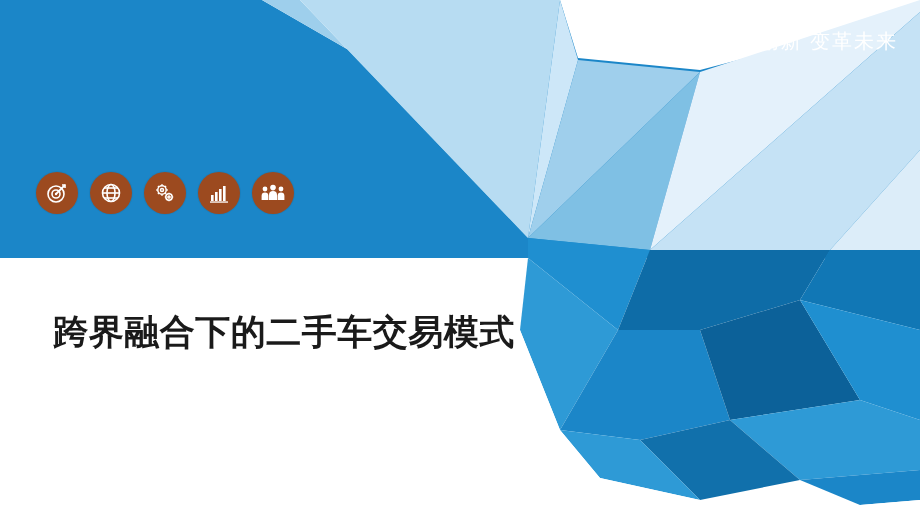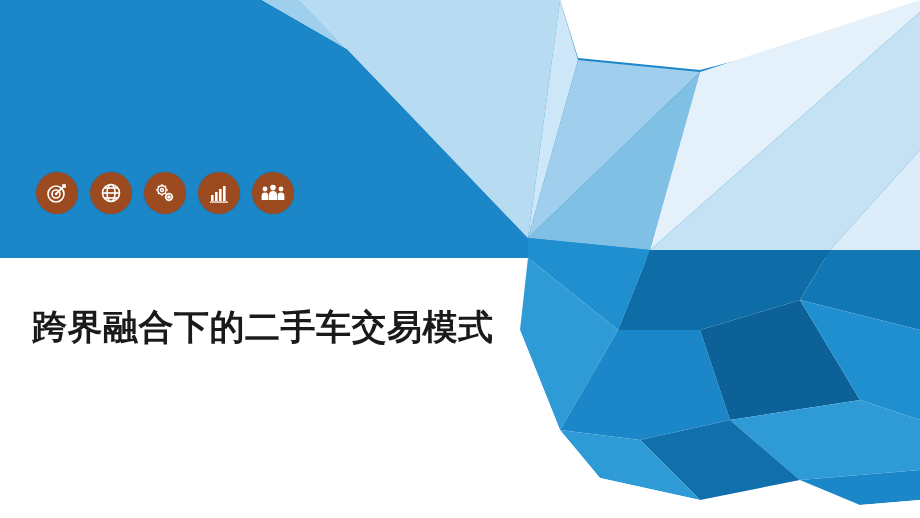"数智创新 变革未来" div { html: none -> <div>数智创新 变革未来</div> }
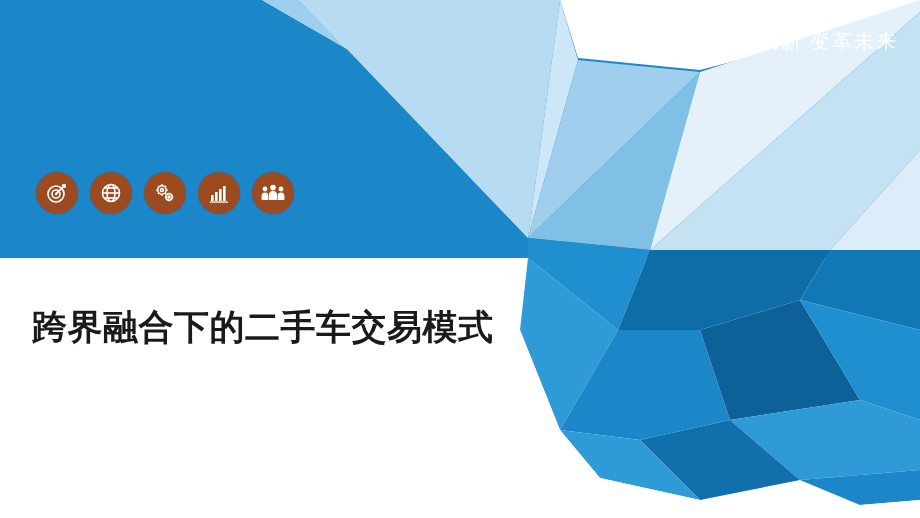"跨界融合下的二手车交易模式" #slide-title { font-family: Liberation Serif, serif -> Liberation Mono, monospace; margin: 8px -> 16px; text-align: none -> center }
